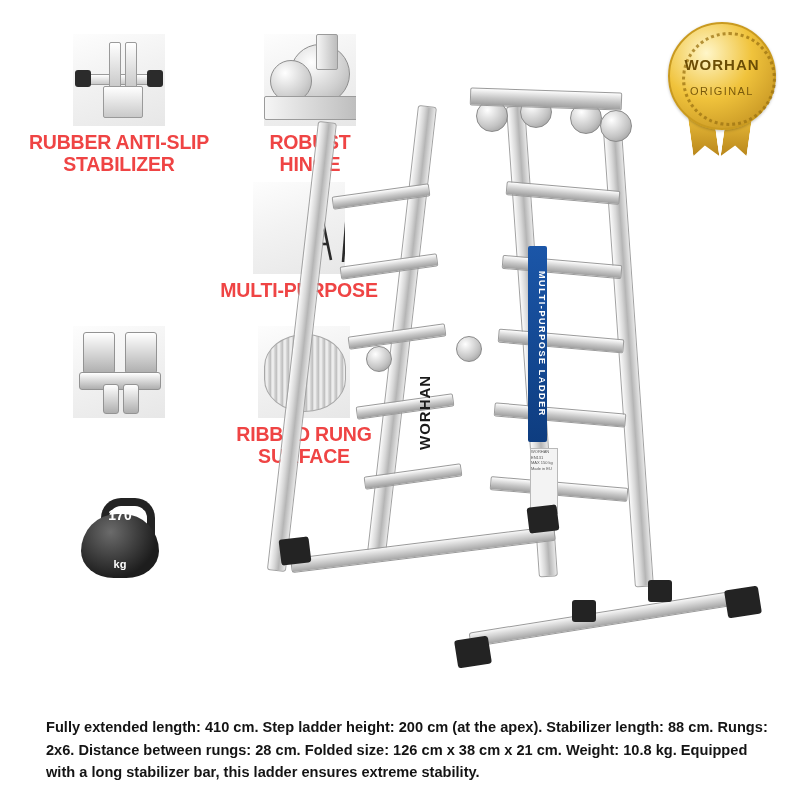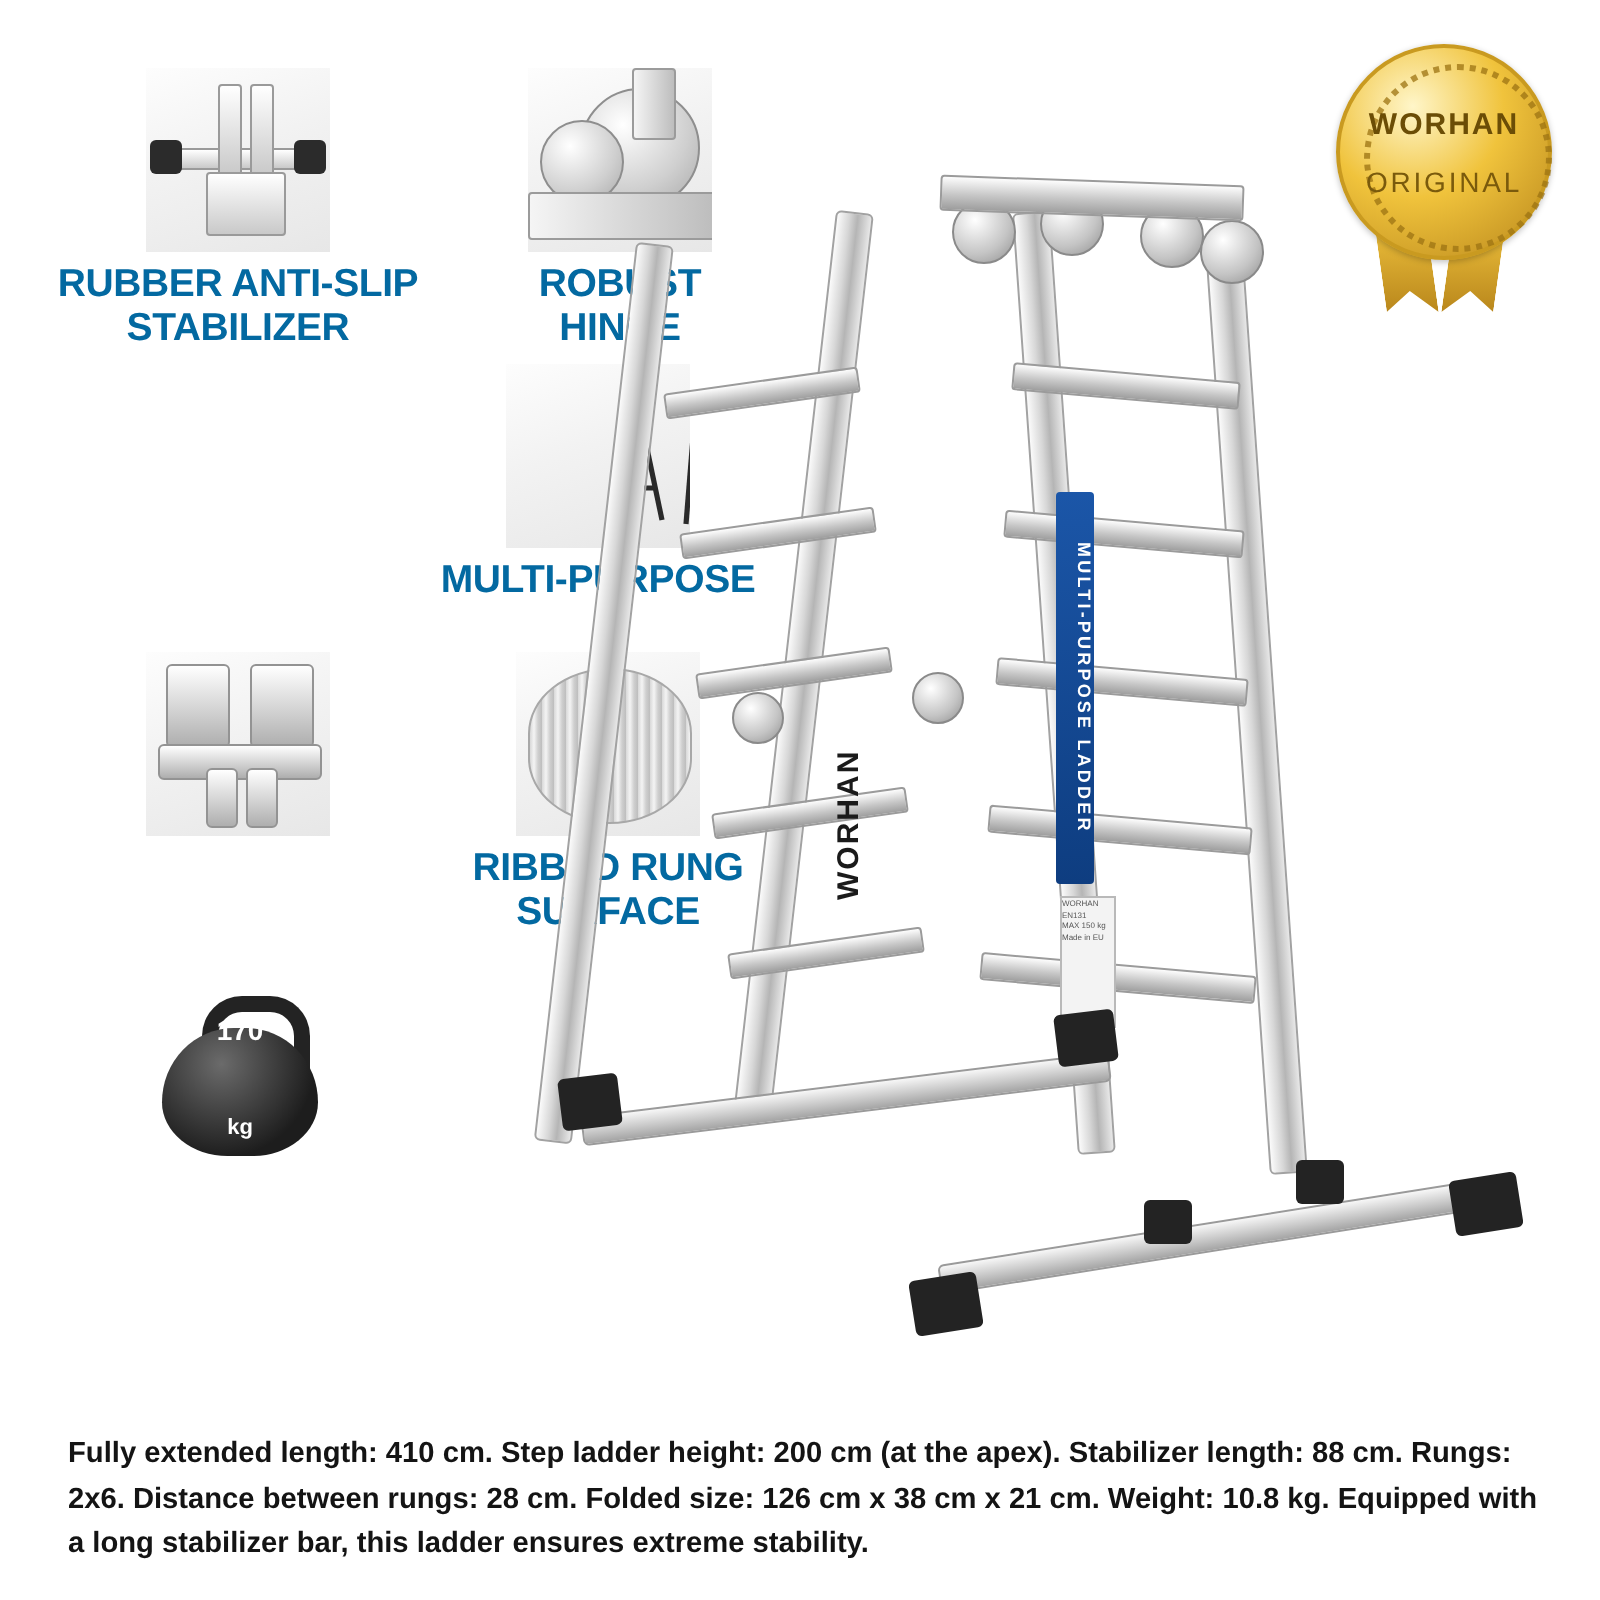"ORIGINAL" .seal .sub { font-size: 14px -> 11px }
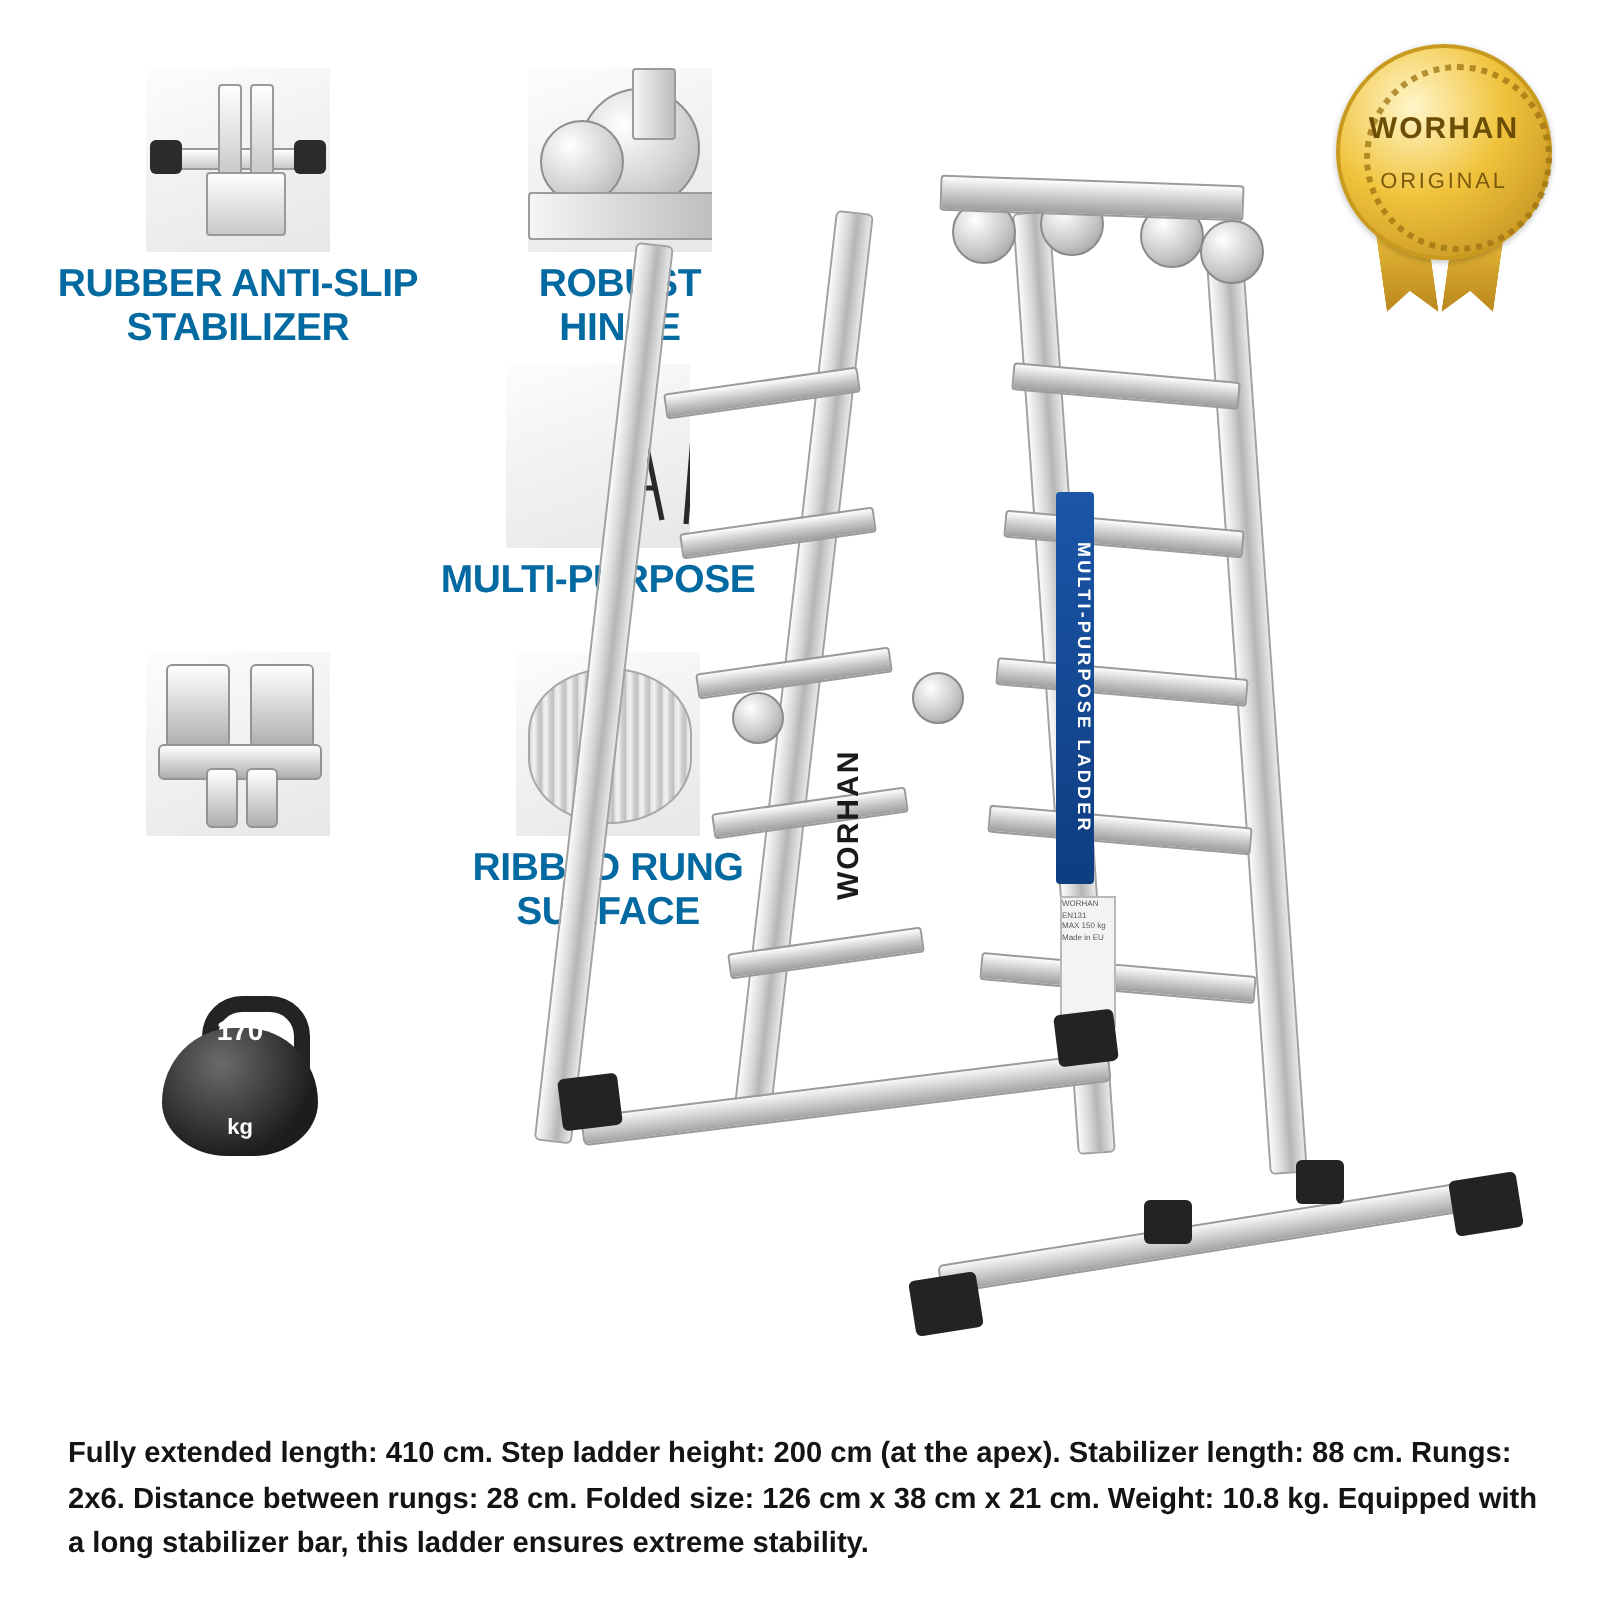"RUBBER ANTI-SLIP" .feature .caption { color: #0369a1 -> #ef4444 }
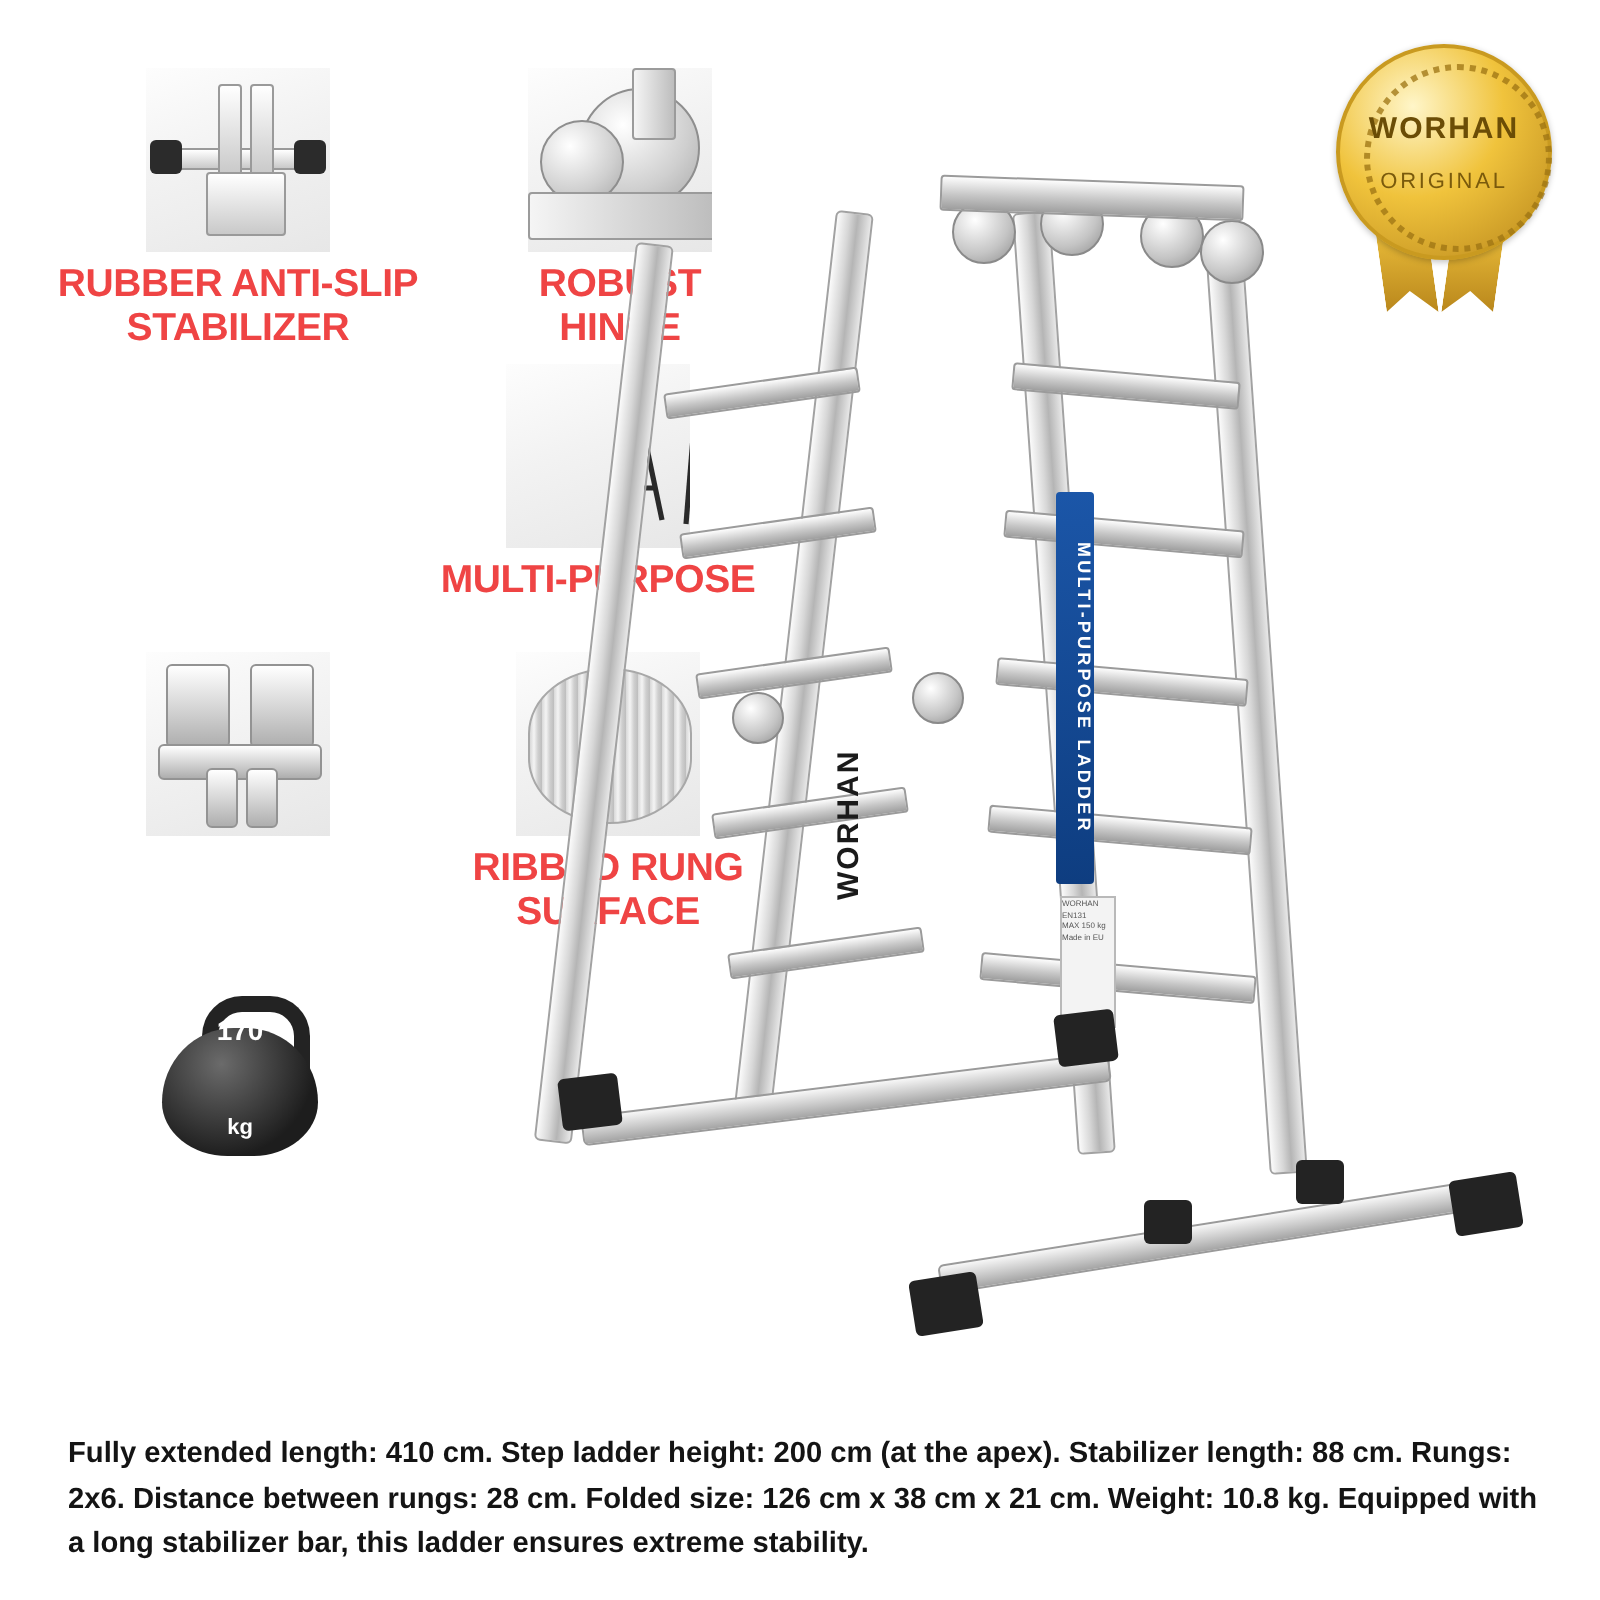"Fully extended length: 410 cm." .spec { left: 4px -> 16px }
